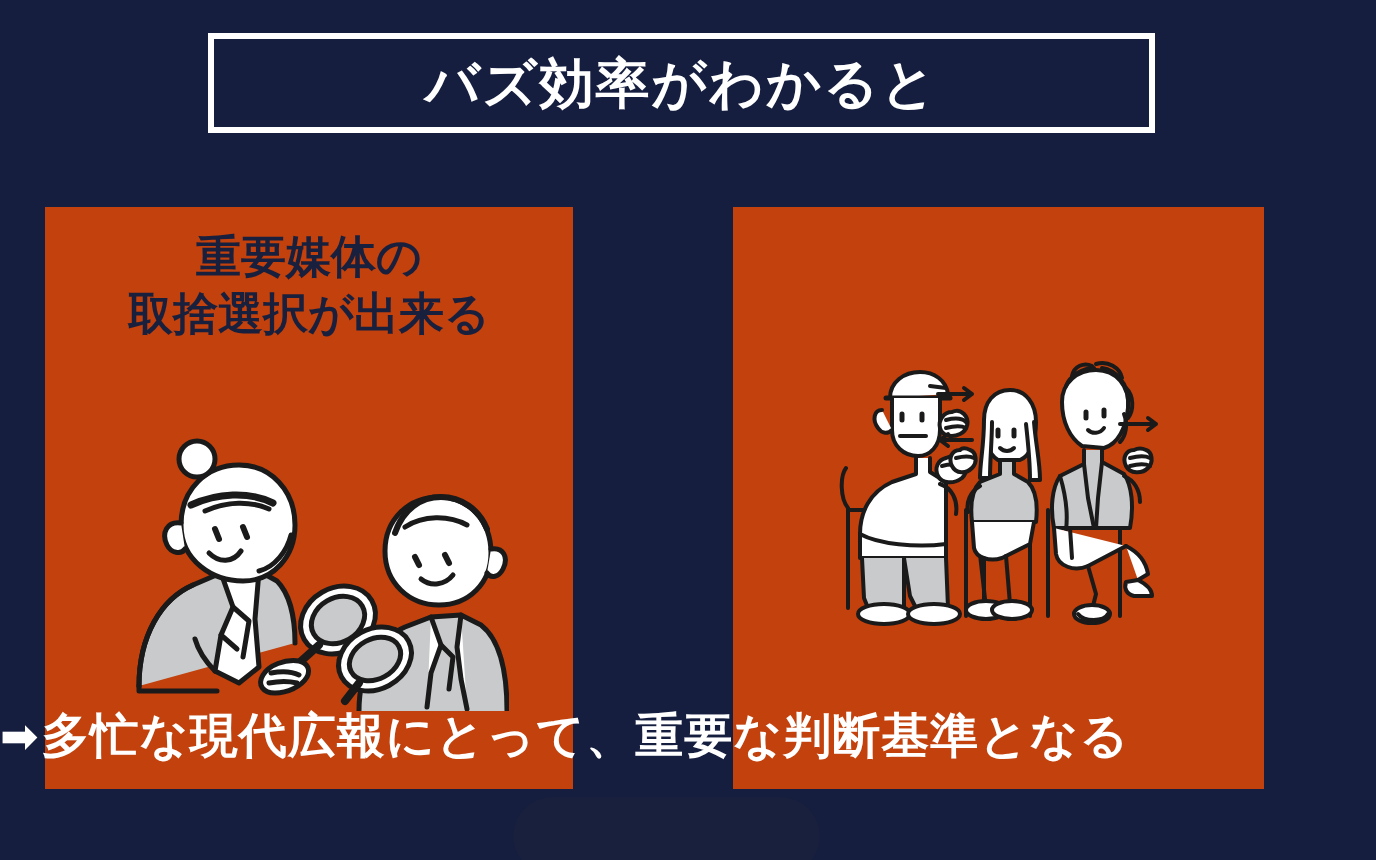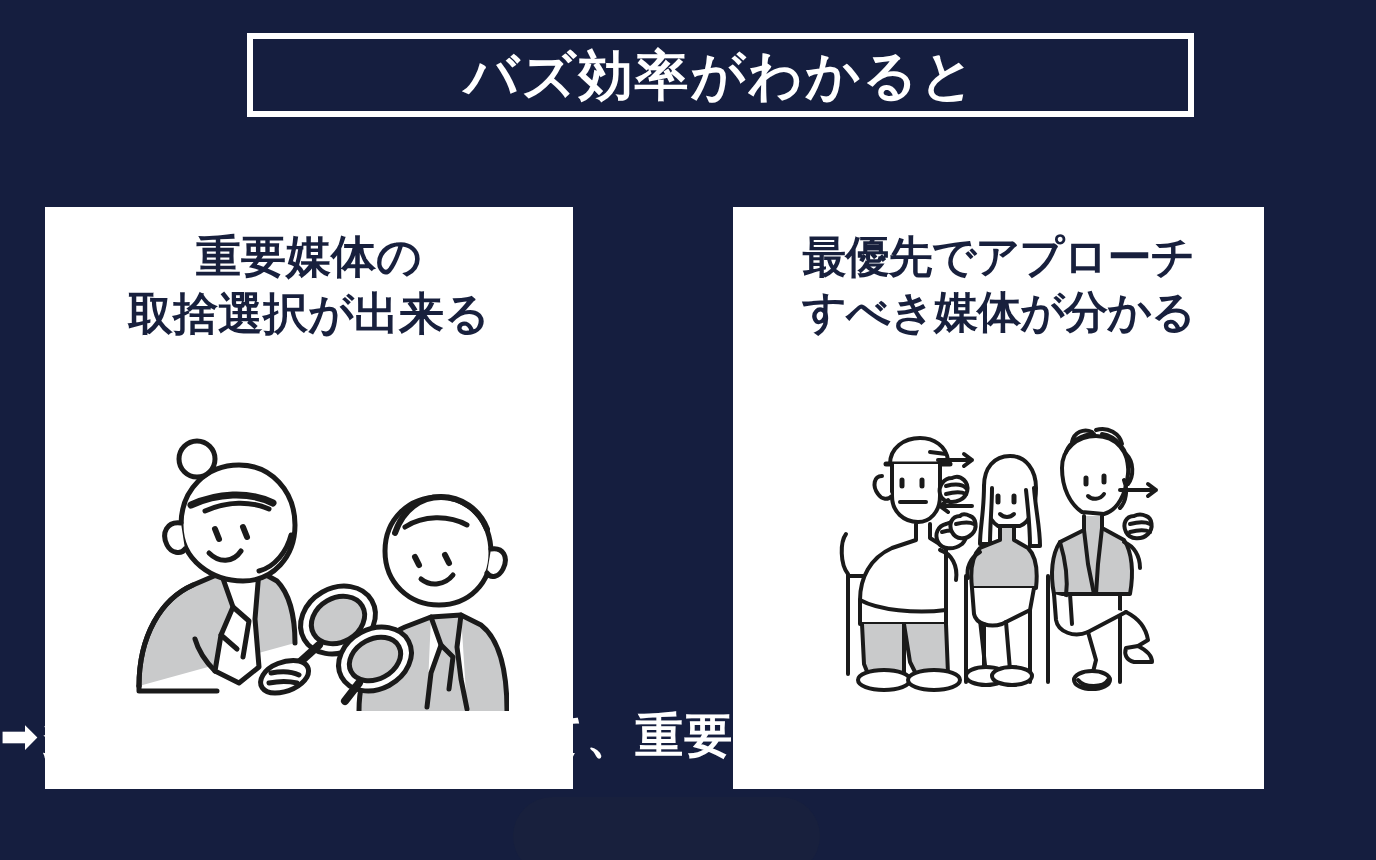"バズ効率がわかると" .title-box { height: 84px -> 100px; margin-left: 39px -> none }
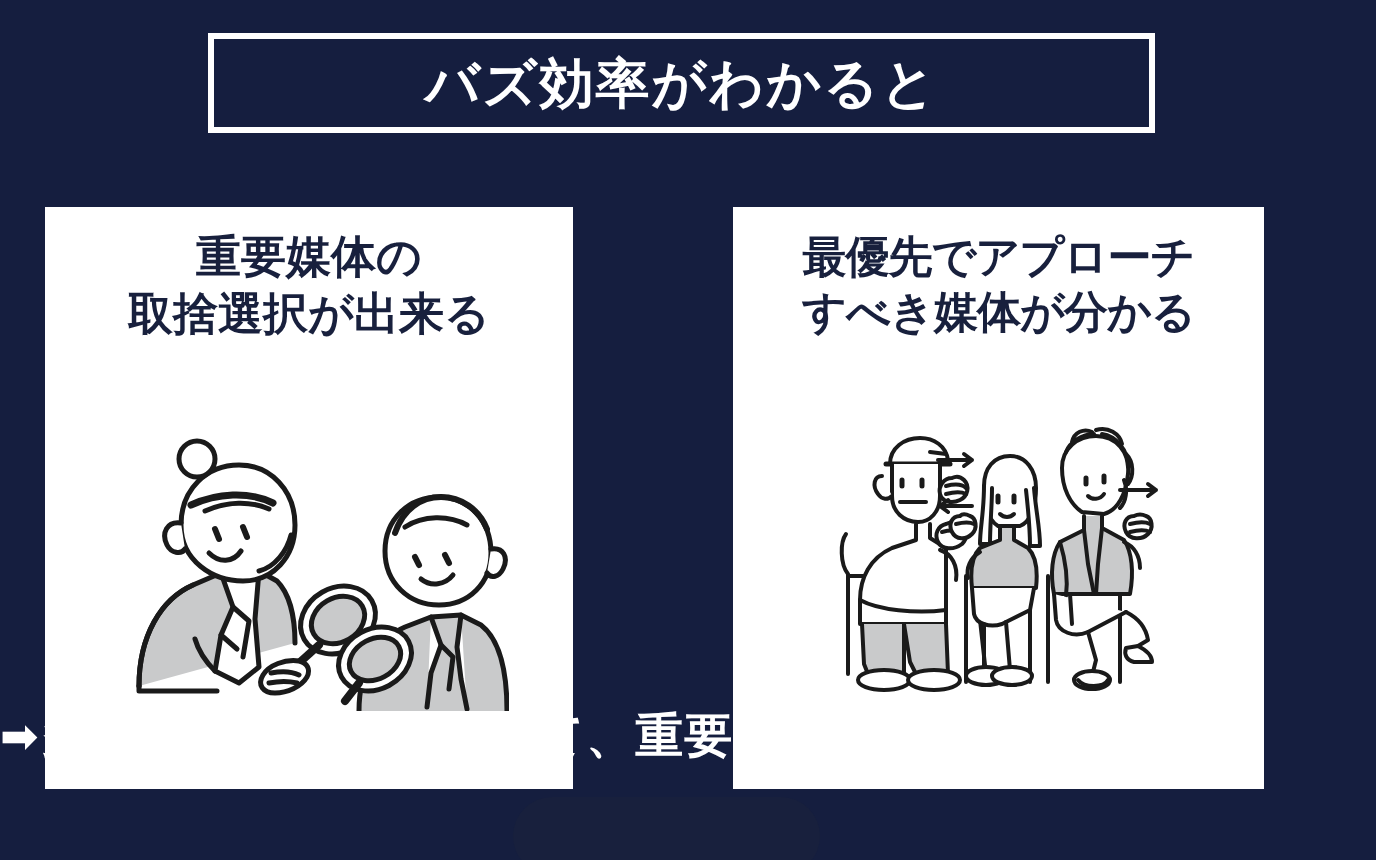"重要媒体の" .card { background: #ffffff -> #c2410c }
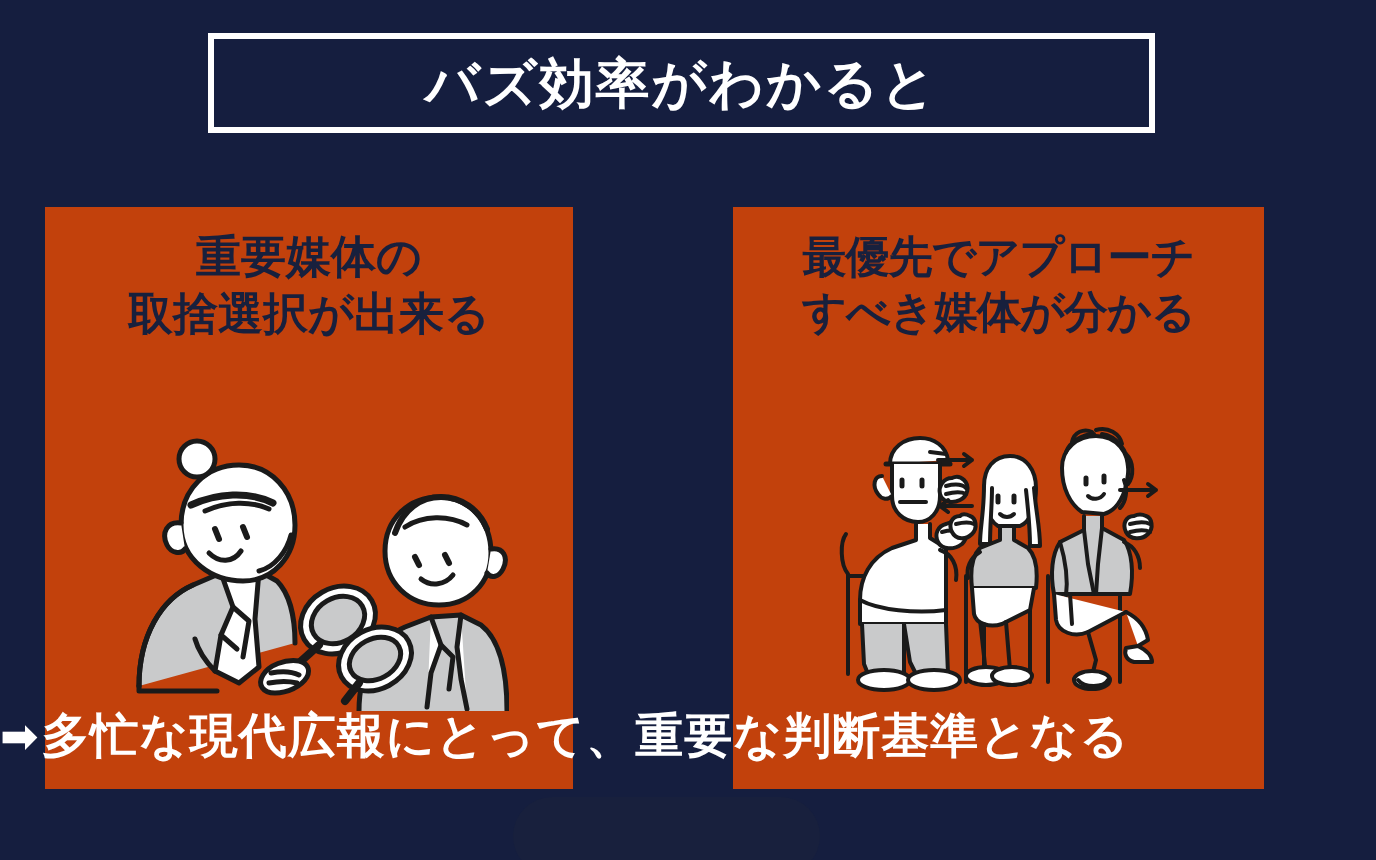"最優先でアプローチ" div.card-heading { html: <div>最優先でアプローチ すべき媒体が分かる</div> -> none }
